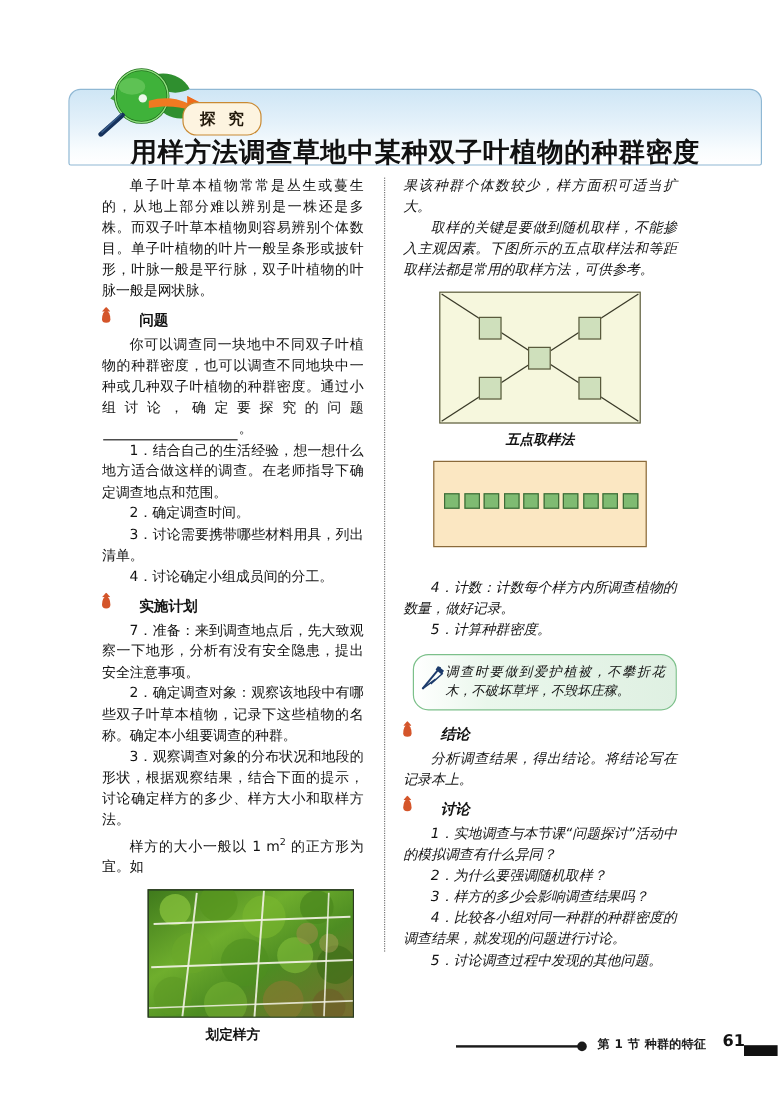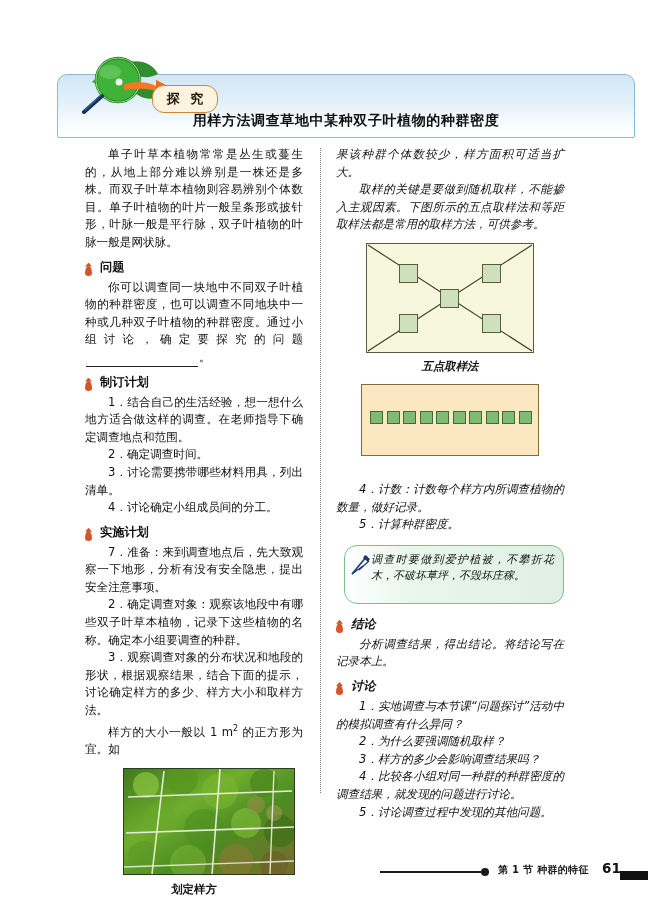"用样方法调查草地中某种双子叶植物的种群密度" .main-title { font-size: 14px -> 22px }
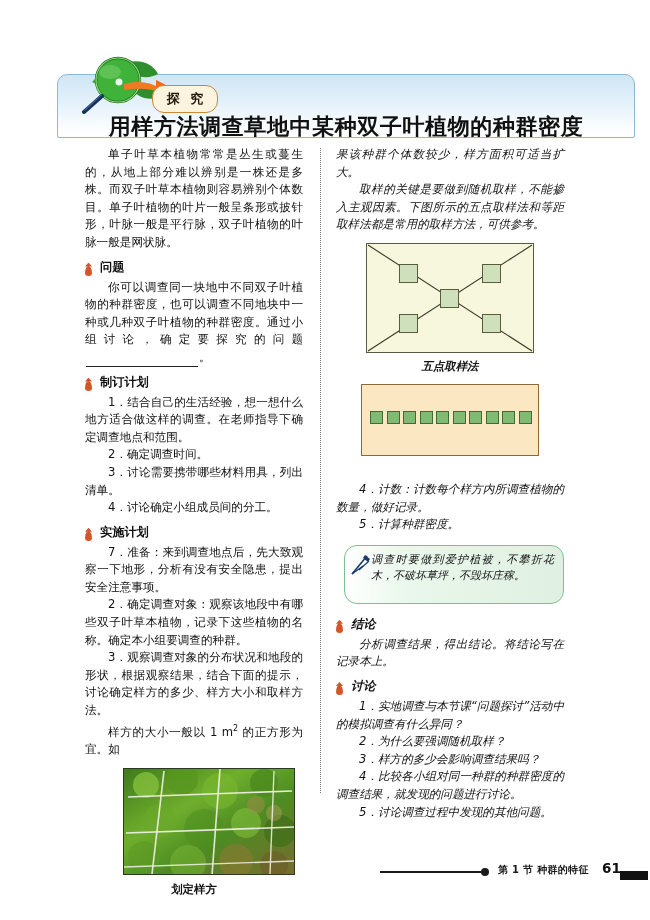"问题" .section-head { align-items: flex-end -> flex-start; gap: 8px -> 24px }
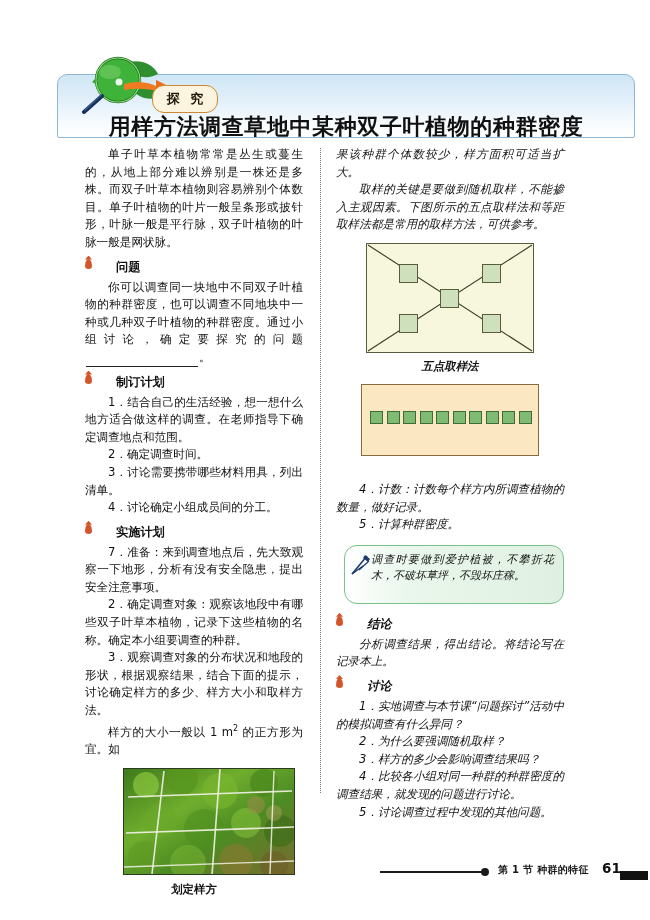"制订计划" div.section-head { html: <div> <span></span> <span>制订计划</span> </div> -> none }
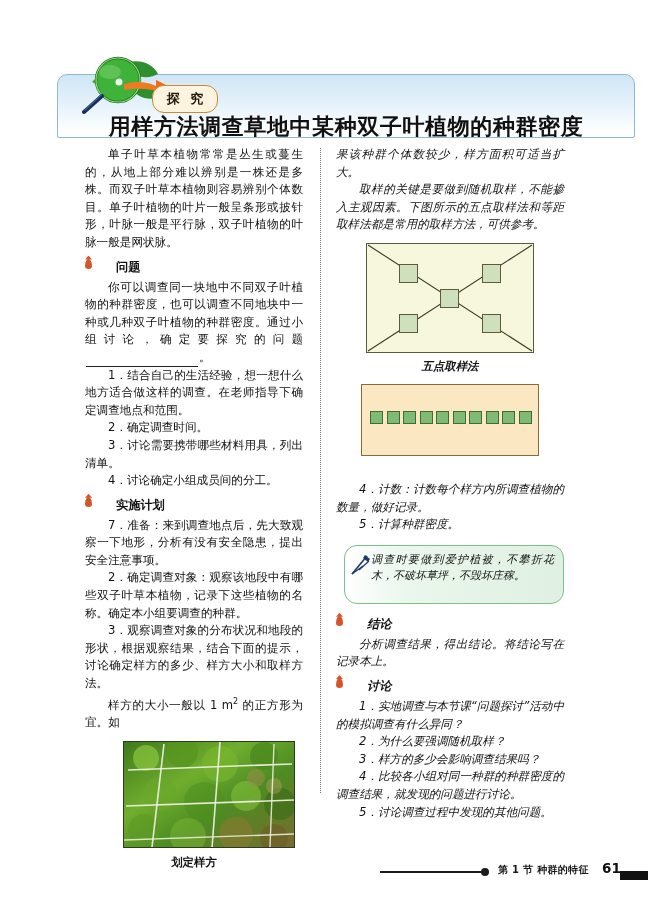"调查时要做到爱护植被，不攀折花木，不破坏草坪，不毁坏庄稼。" .note-box { padding: 6px 9px 18px 26px -> 6px 9px 6px 26px }
